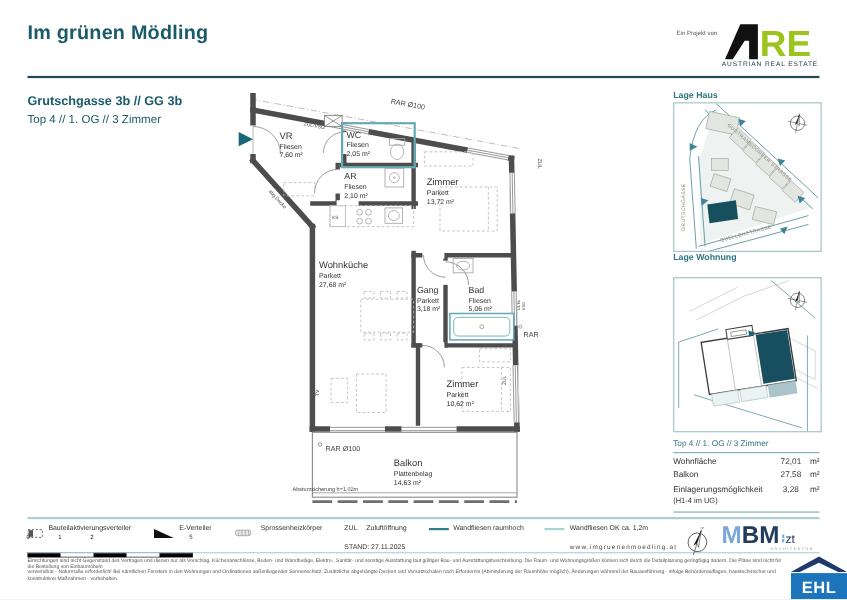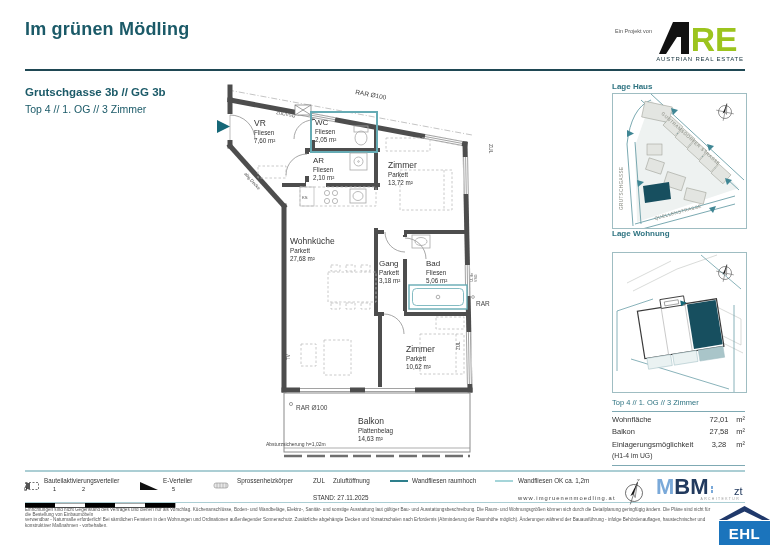"zt" .mbm .zt { margin-left: 20px -> none }
